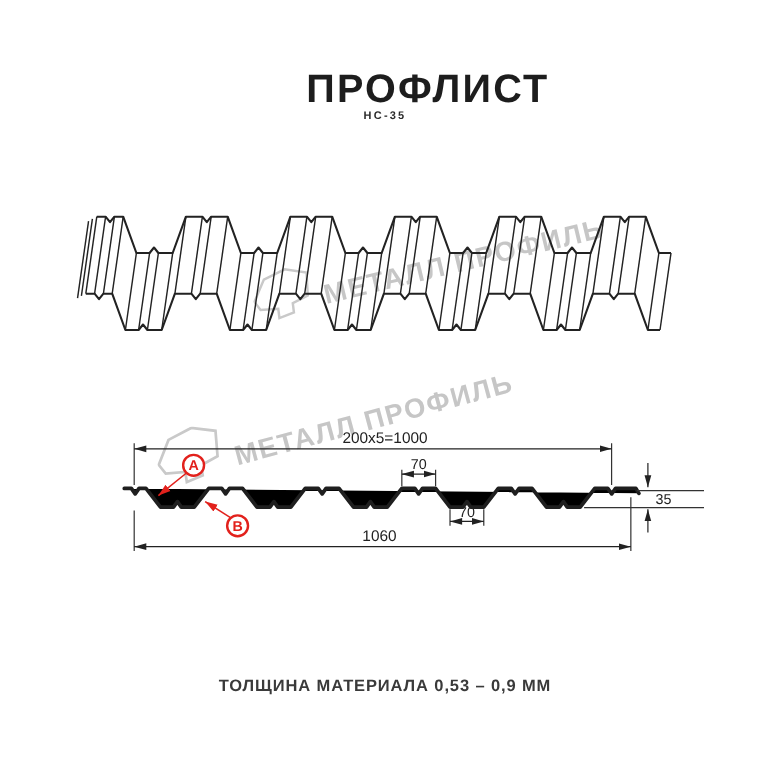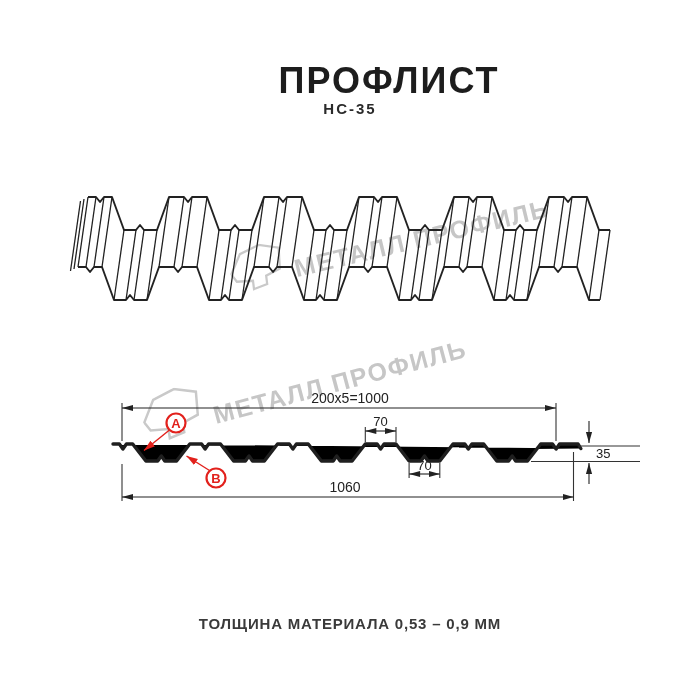"НС-35" .subtitle { font-size: 15px -> 10px }
